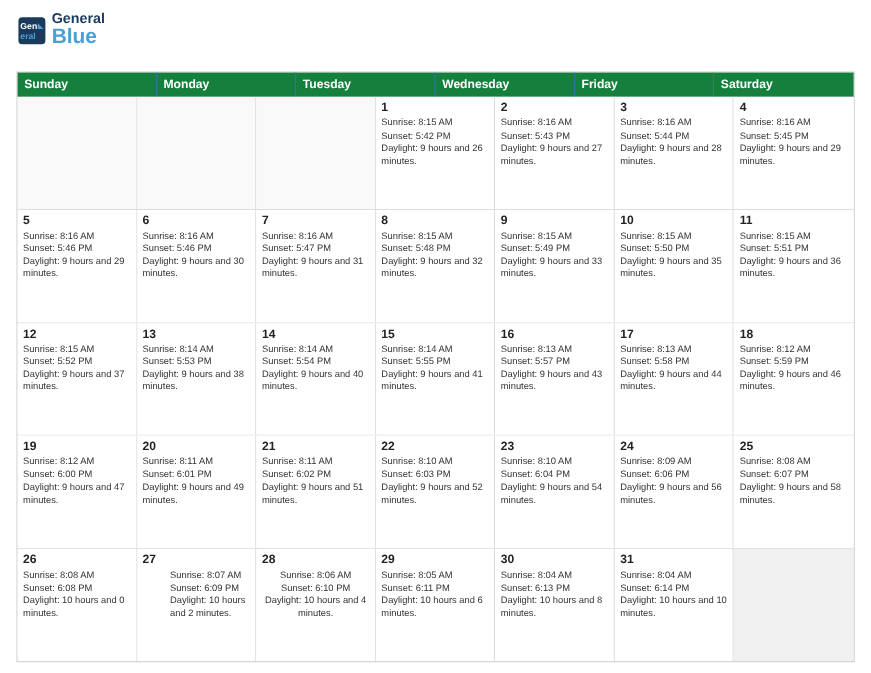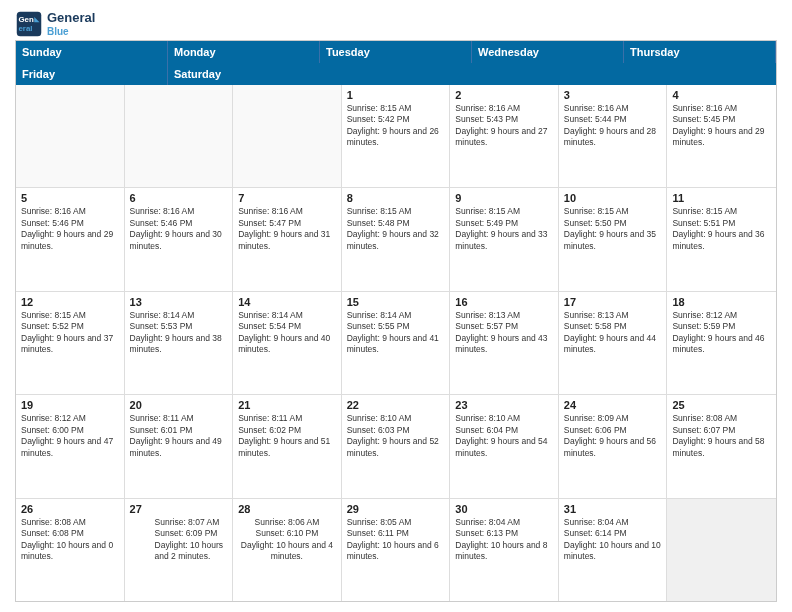"Gen" .header { margin-bottom: 2px -> 20px }
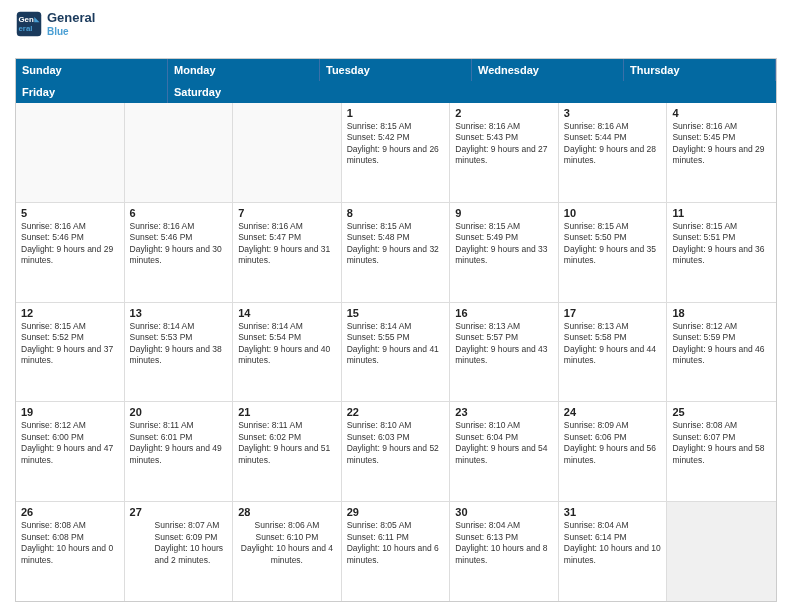"Blue" div { font-size: 10px -> 19px }
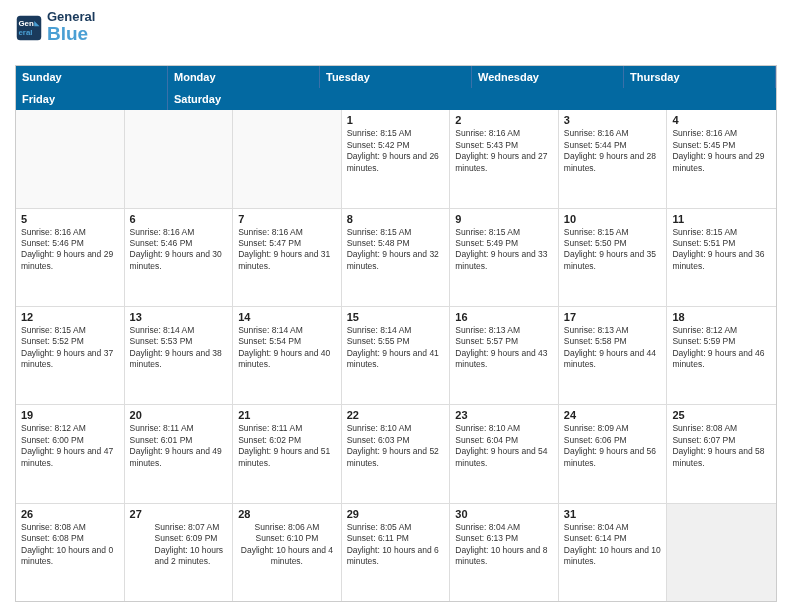"Sunday" .cal-header { background: #0369a1 -> #15803d; grid-template-columns: repeat(5, 1fr) -> repeat(6, 1fr) }
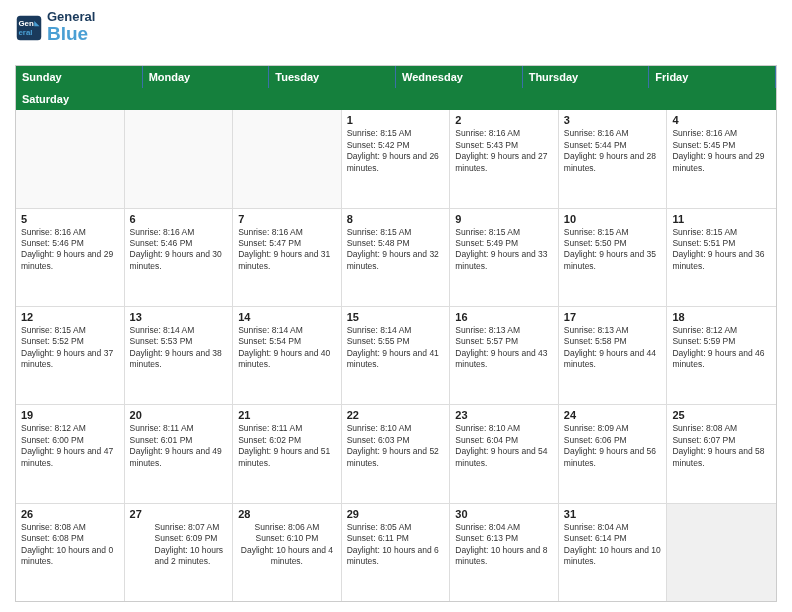"Thursday" div.cal-header-cell { html: <div>Thursday</div> -> none }
